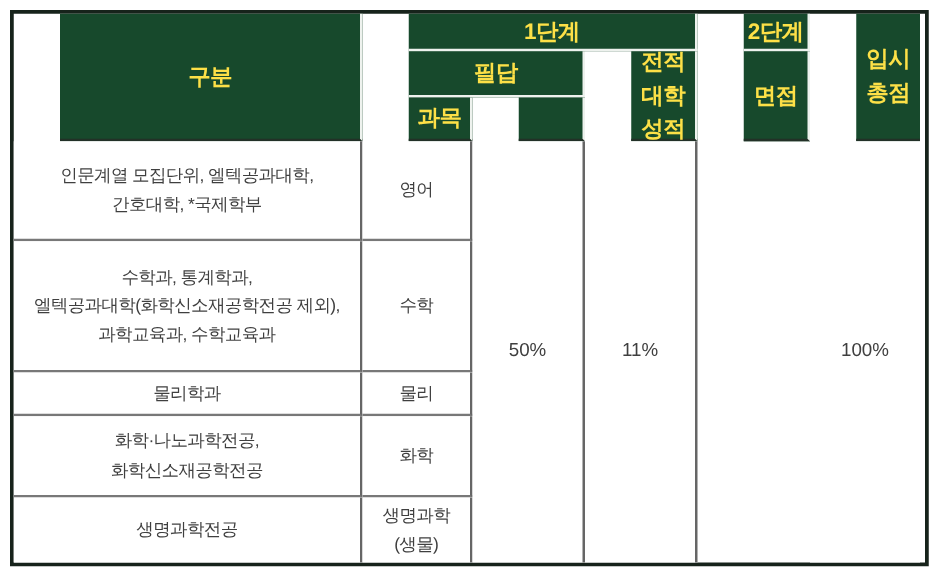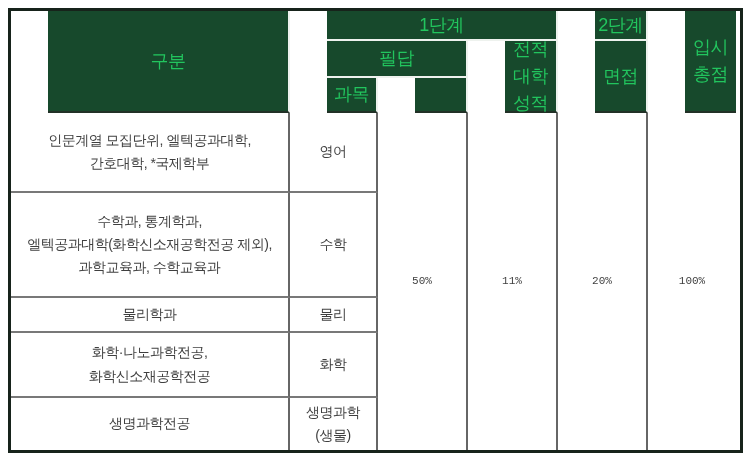"1단계" .h { color: #22c55e -> #fde047; font-weight: normal -> bold }
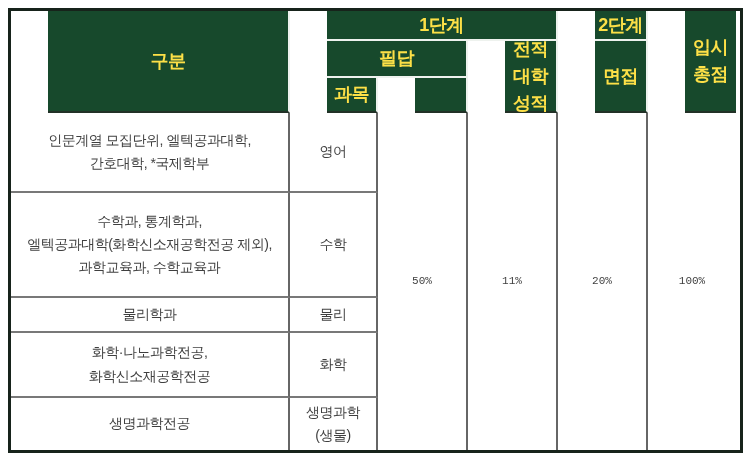"50%" .b.pct { font-family: Liberation Mono, monospace -> none; font-size: 11px -> 15px }
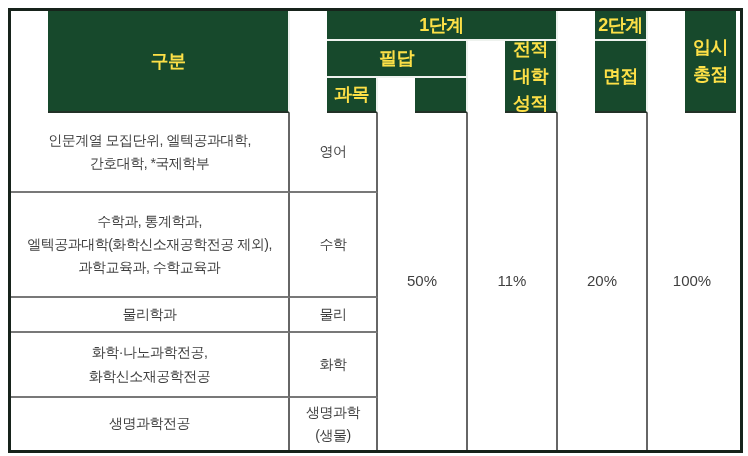"20%" div.cell { html: <div>20%</div> -> none }
